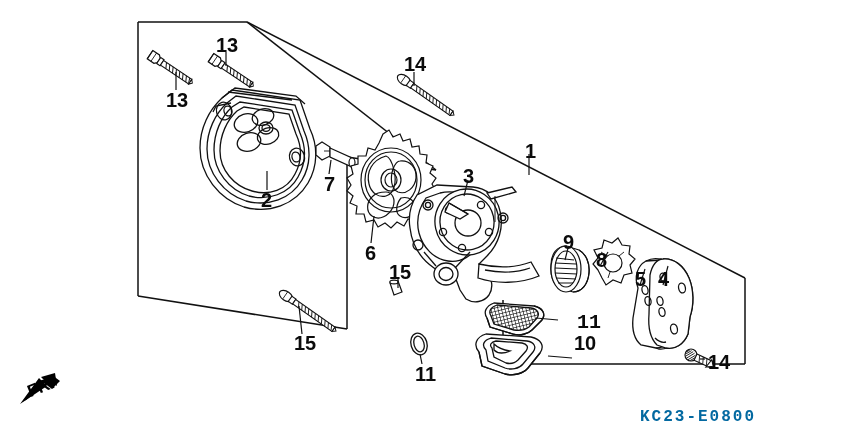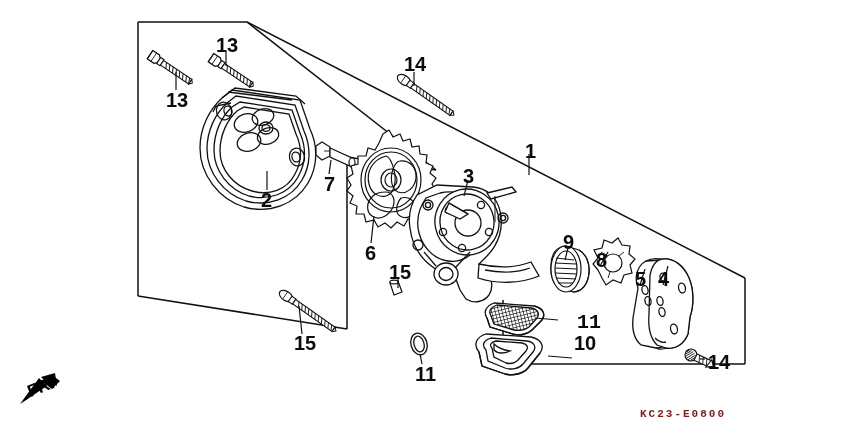"KC23-E0800" .partno { color: #7f1d1d -> #0369a1; font-size: 11px -> 16px }
